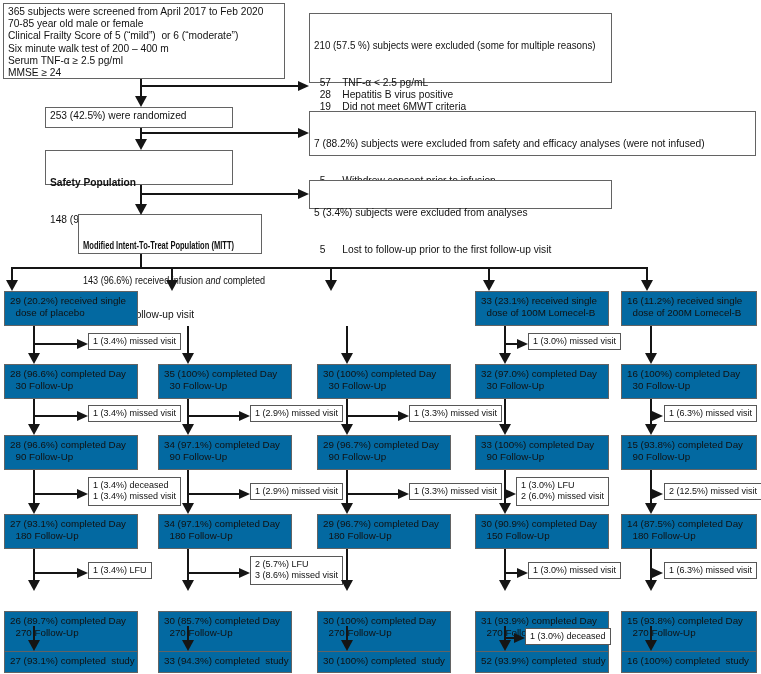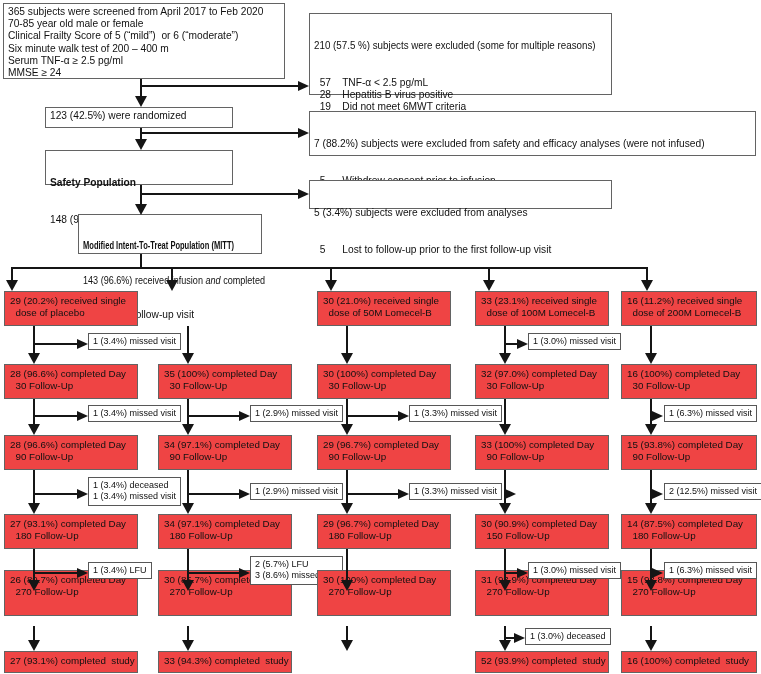"210 (57.5 %) subjects were" div.tbox { height: 82px -> 70px }
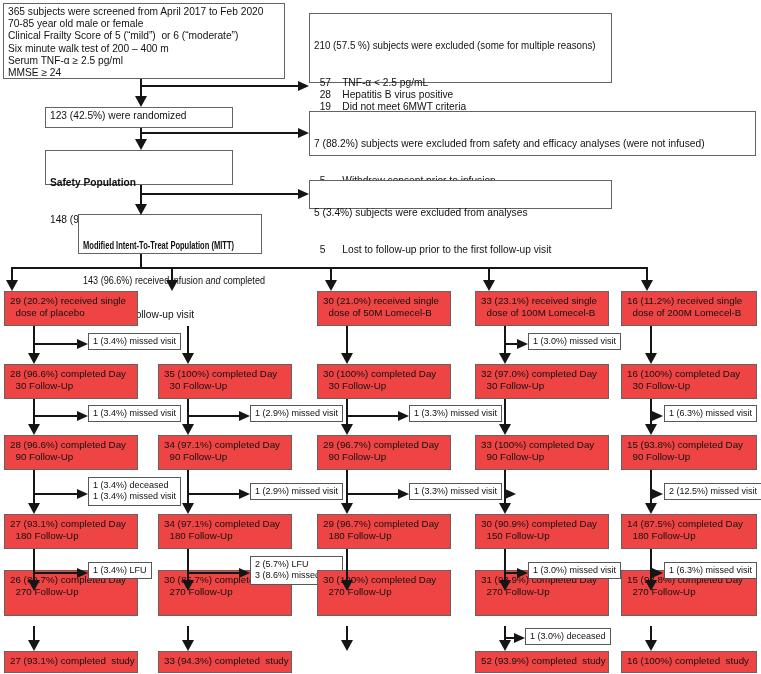"123 (42.5%) were randomized" span { text: 123 -> 253 }
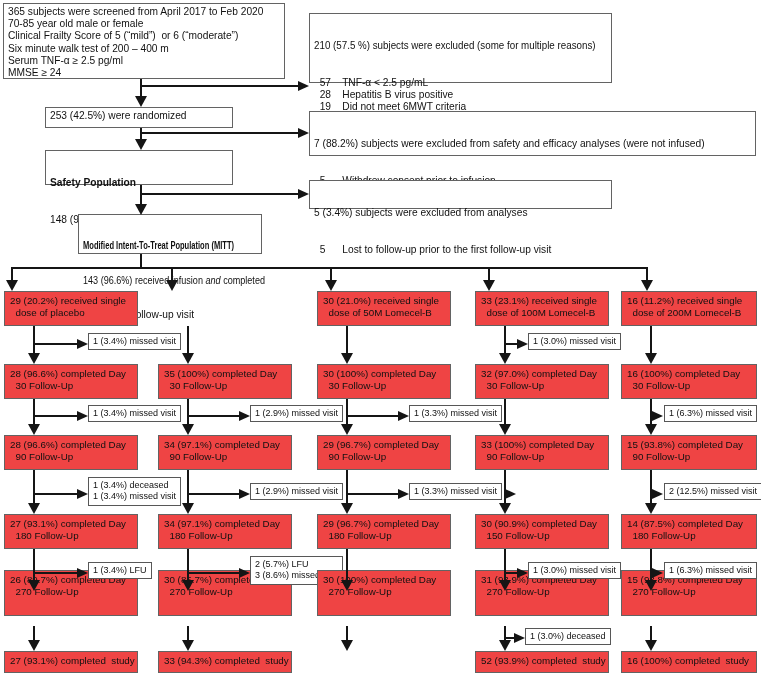"29 (20.2%) received single" .mbox { background: #ef4444 -> #0369a1 }
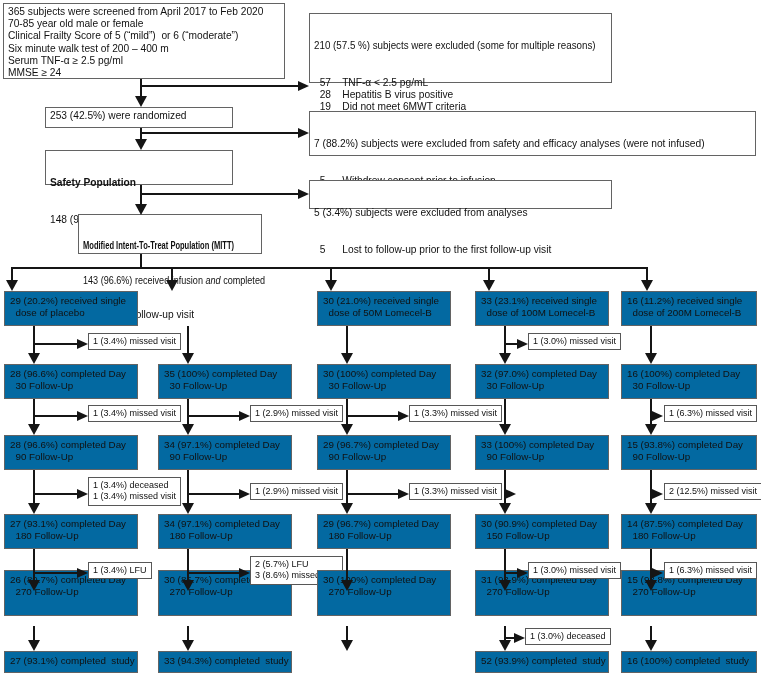"30 (21.0%) received single" div.mbox { html: <div>30 (21.0%) received single dose of 50M Lomecel-B</div> -> none }
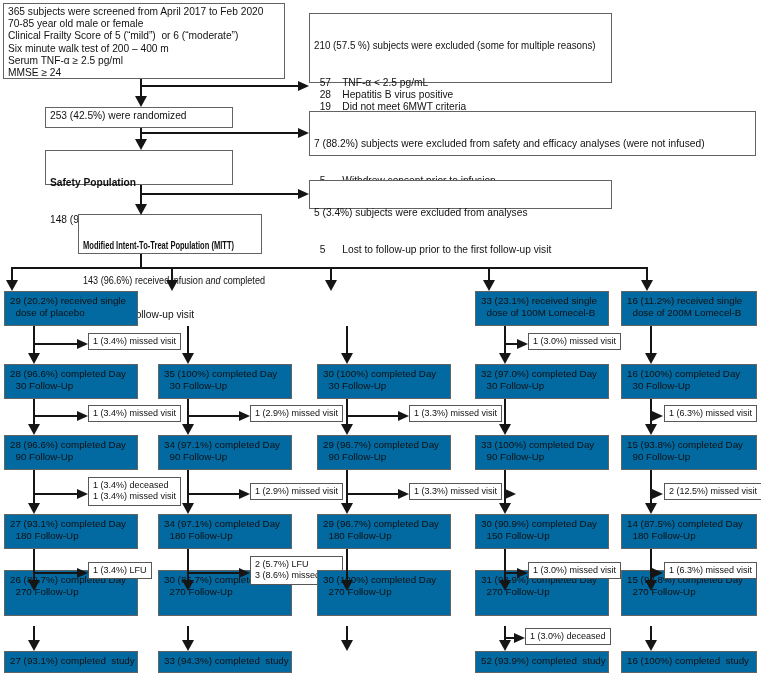"1 (3.0%) LFU" div.sbox { html: none -> <div>1 (3.0%) LFU 2 (6.0%) missed visit</div> }
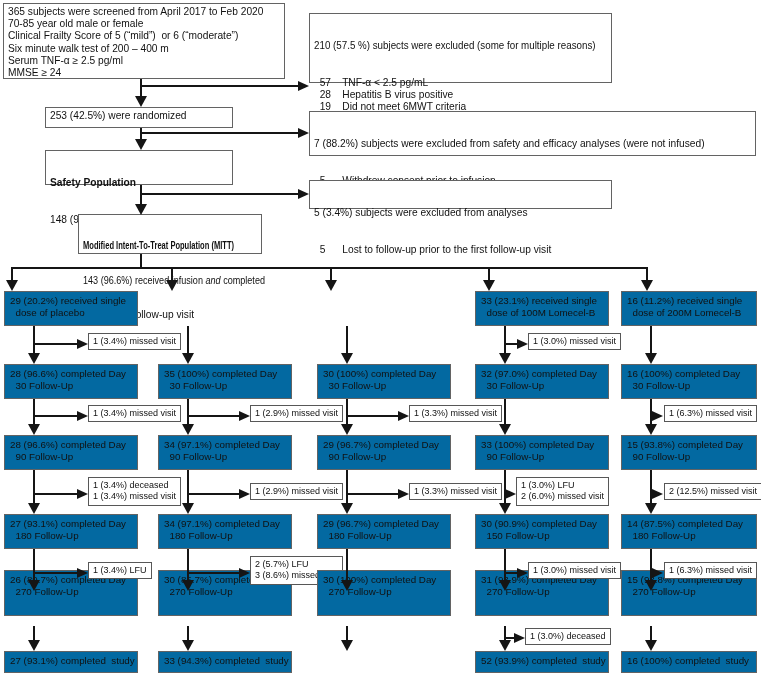"26 (89.7%) completed Day" .r-d270 { top: 570px -> 611px }
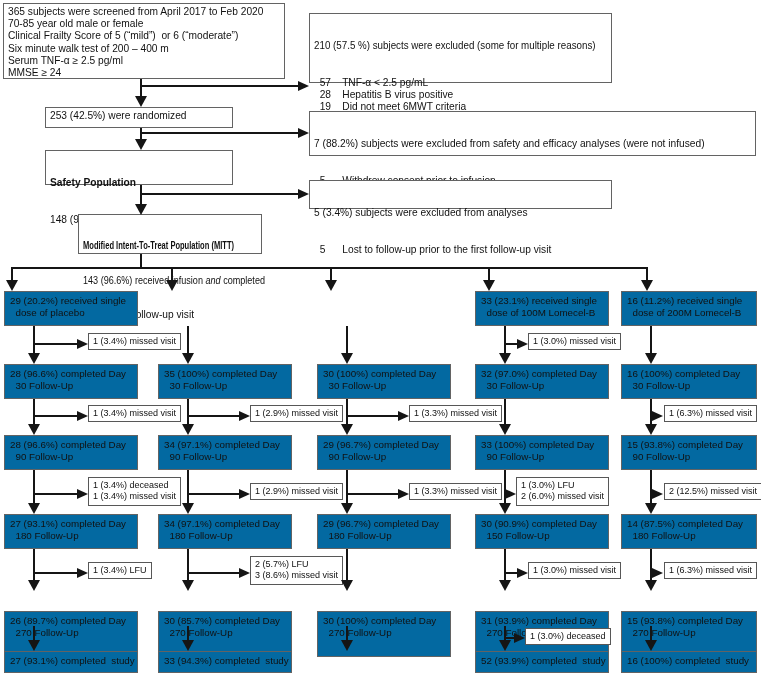"30 (100%) completed study" div.mbox { html: none -> <div>30 (100%) completed study</div> }
